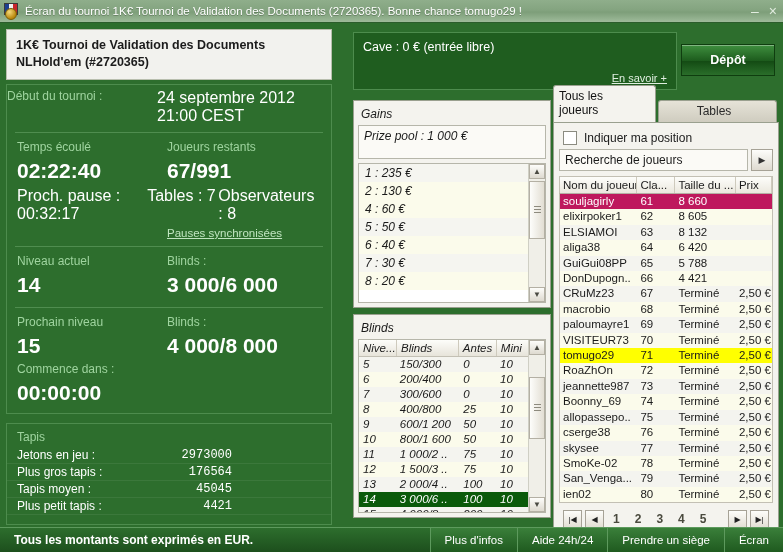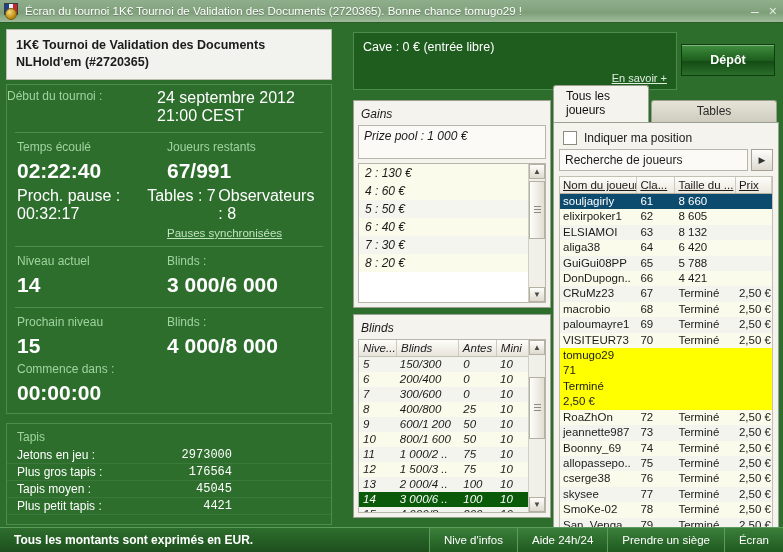"Tous les joueurs" .tab { padding: 3px 12px 4px 12px -> 3px 12px 4px 5px }
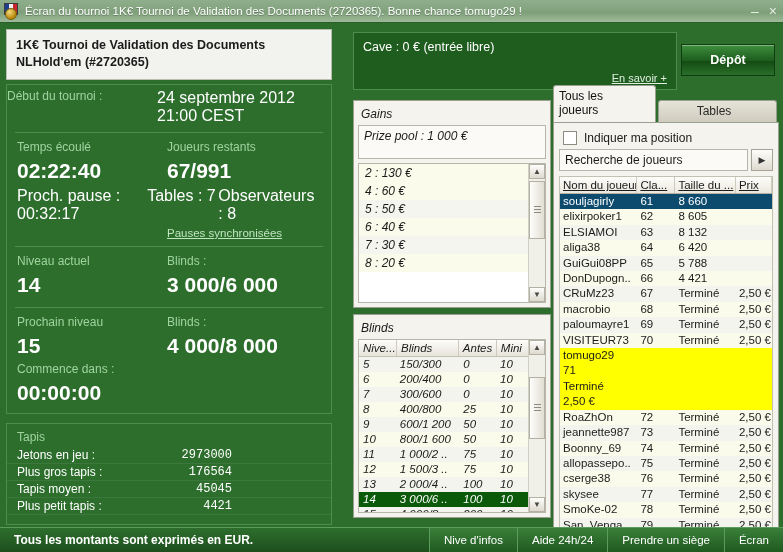"1 : 235 €" div.lrow { html: none -> <div>1 : 235 €</div> }
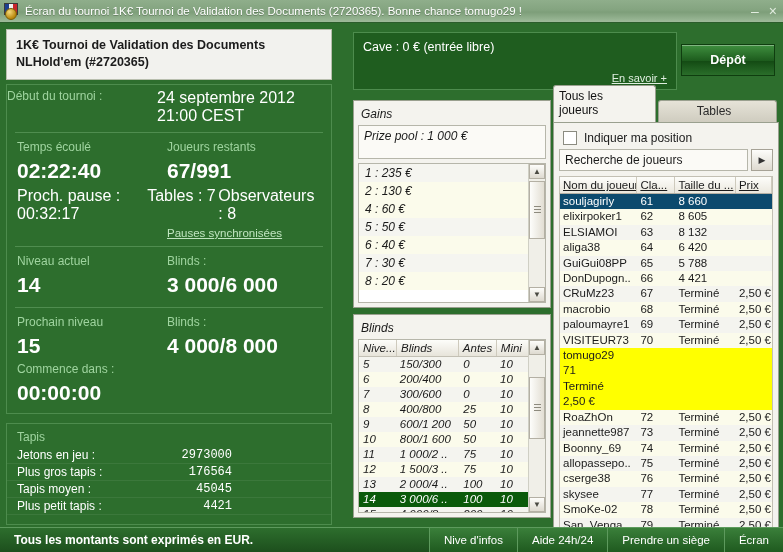"Nom du joueur" .phead { text-decoration: underline -> none }
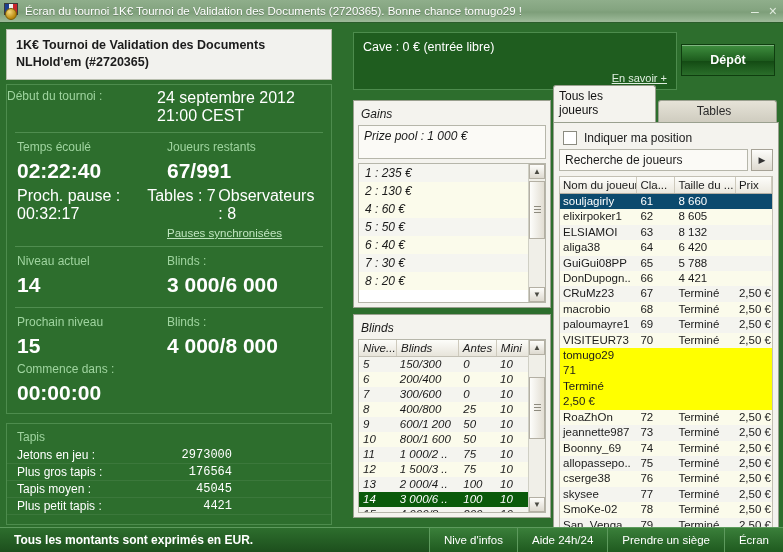"souljagirly" .prow.leader { background: #0c4a6e -> #be185d }
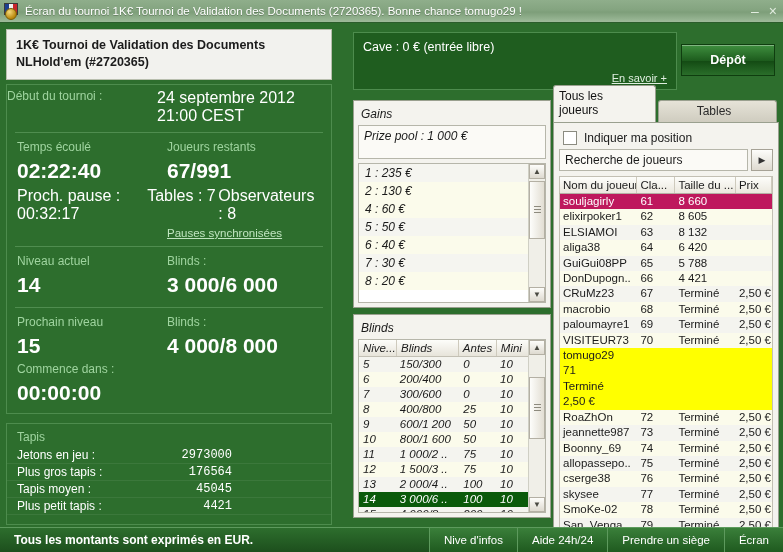"tomugo29" .prow.me { flex-direction: column -> none }
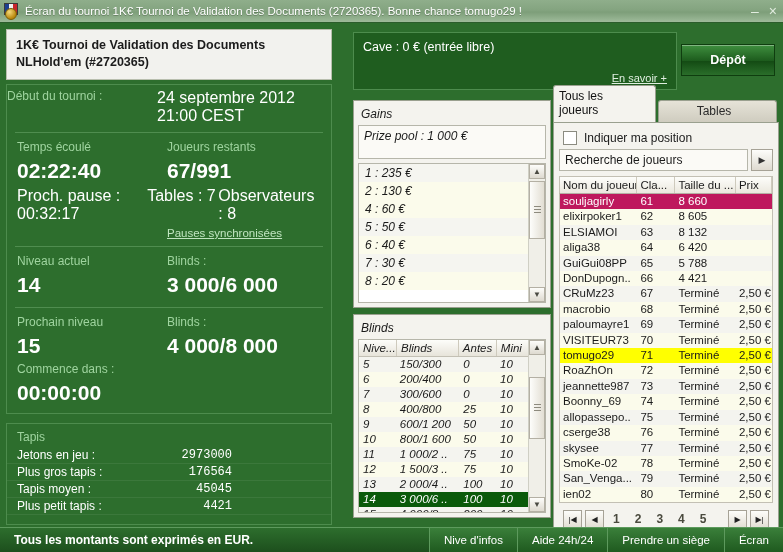"Nive d'infos" div.sb-btn { text: Nive -> Plus }
